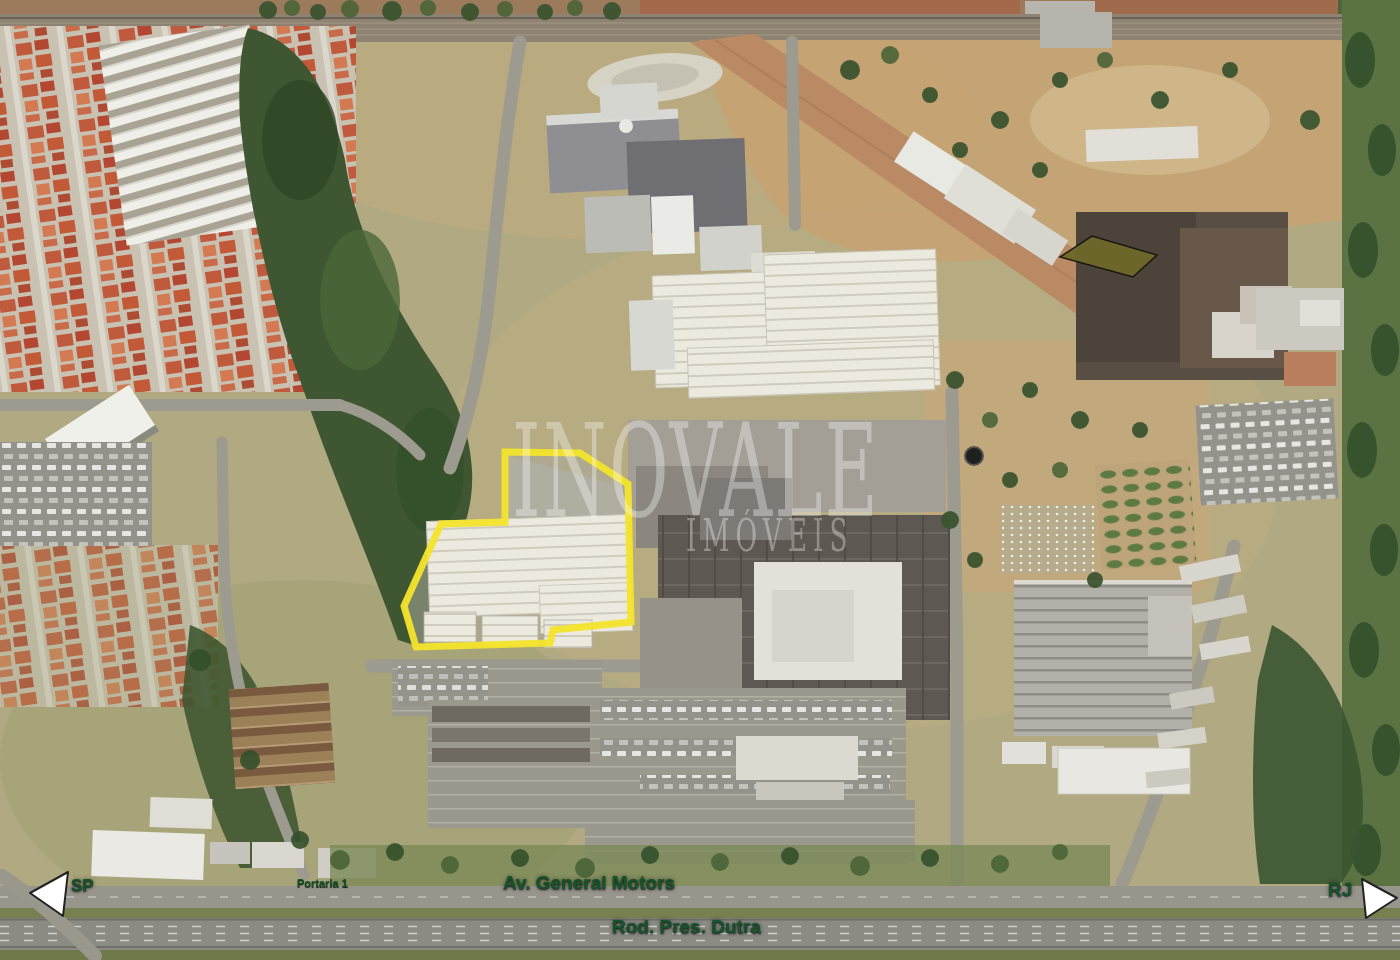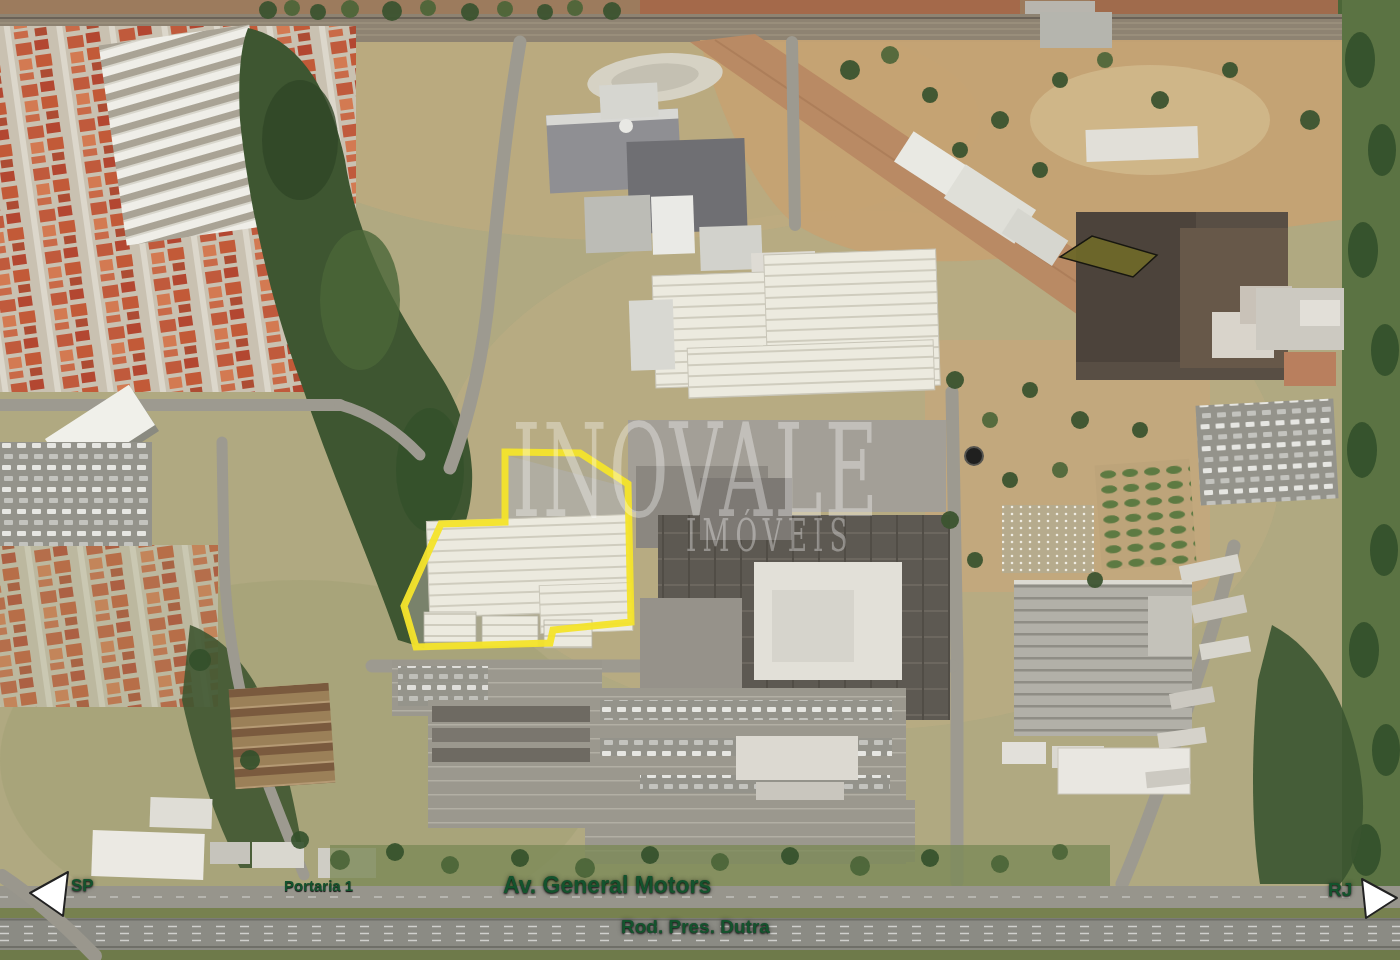"Portaria 1" #lblGate { font-size: 15px -> 11px; left: 284px -> 297px }
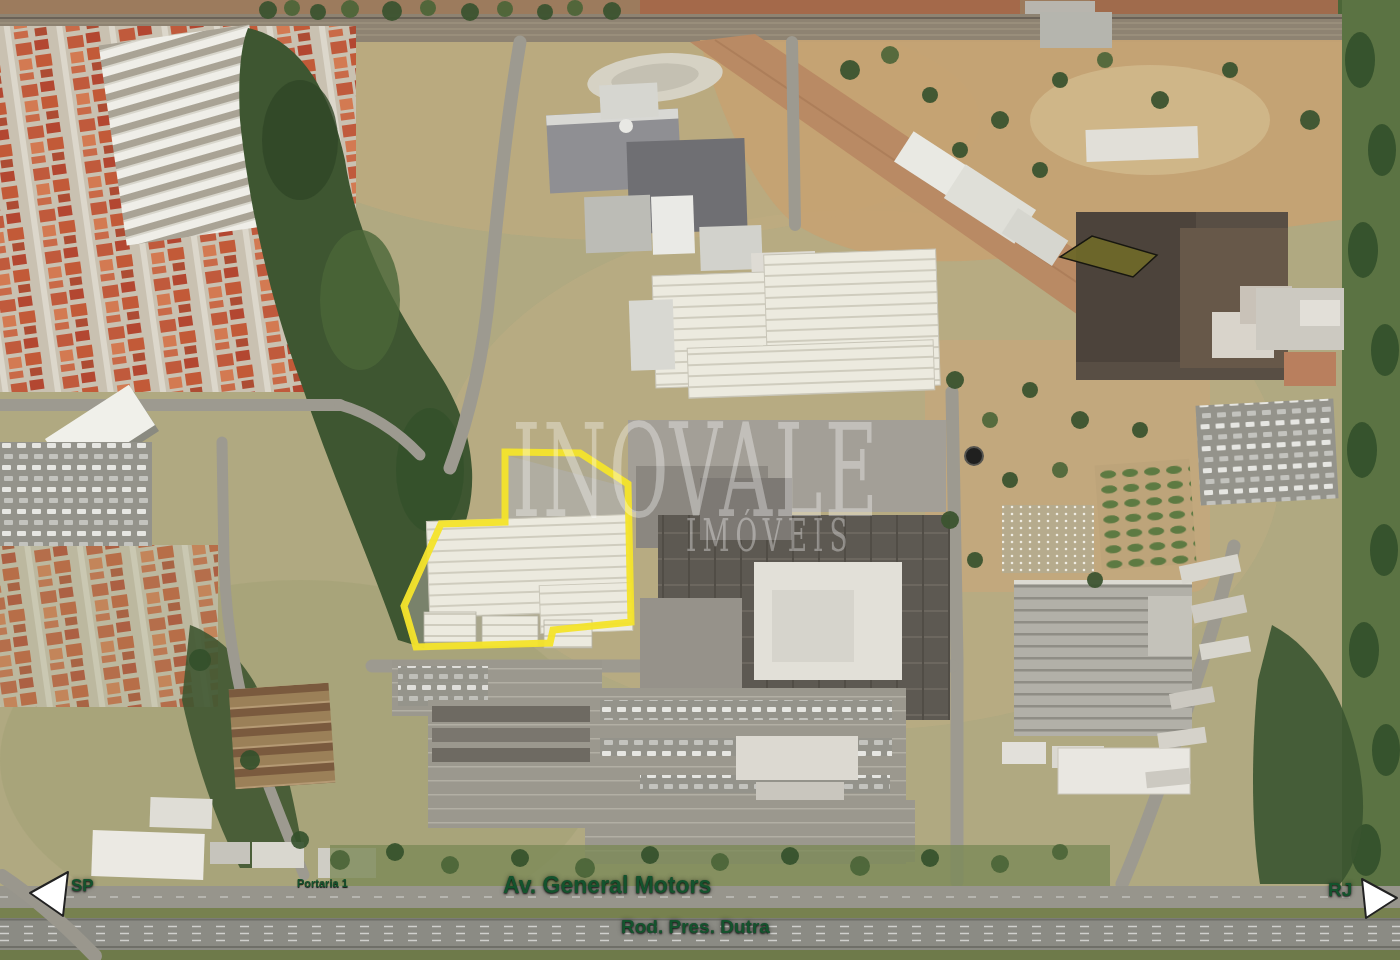"Av. General Motors" #lblAv { font-size: 23px -> 19px }
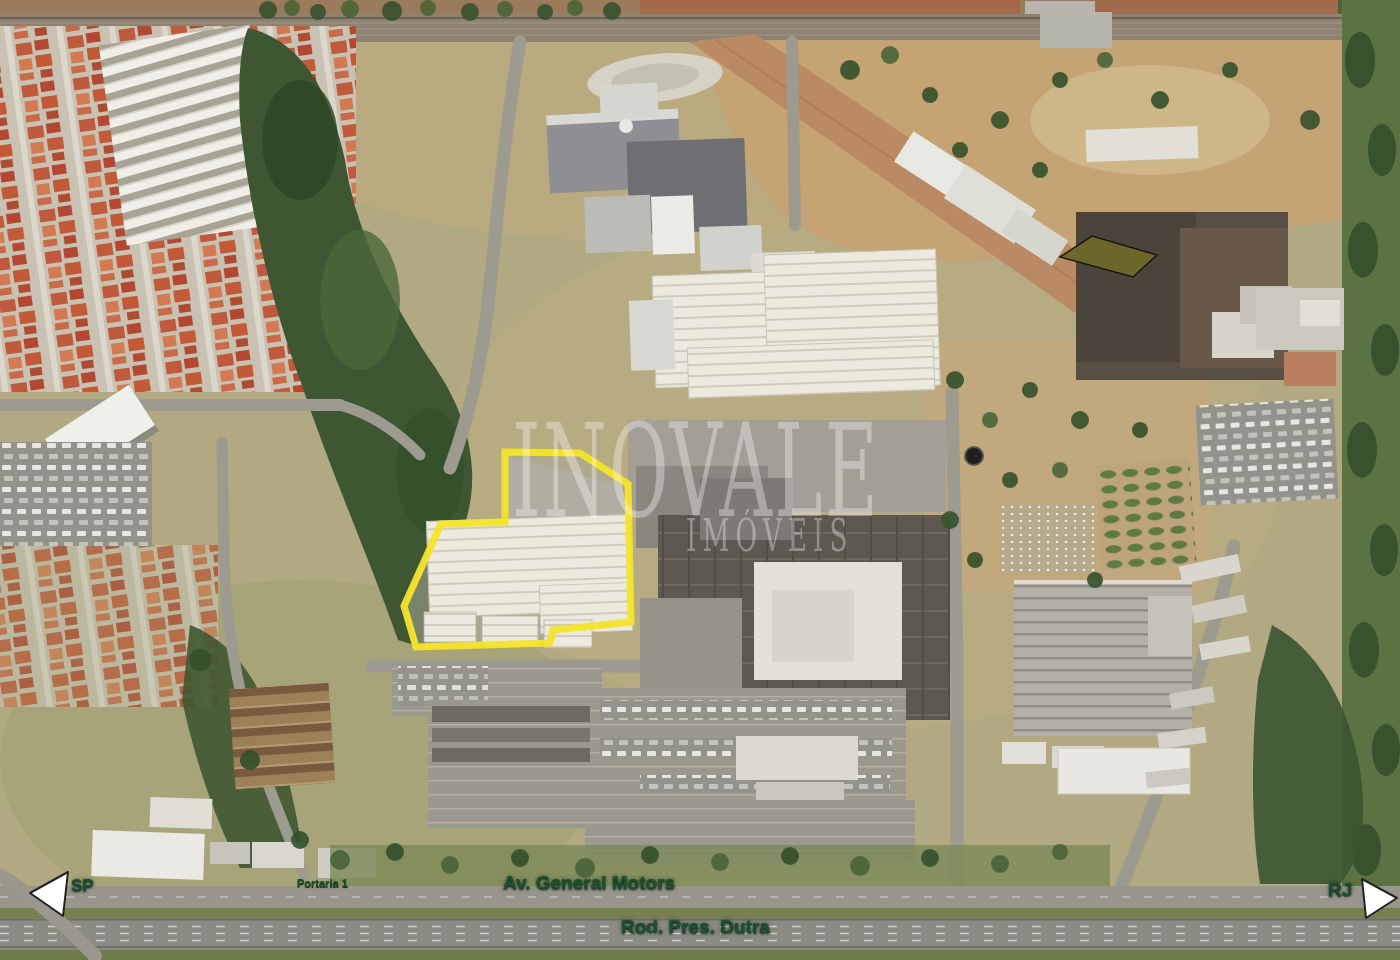"Rod. Pres. Dutra" #lblRod { margin-left: 9px -> none }
